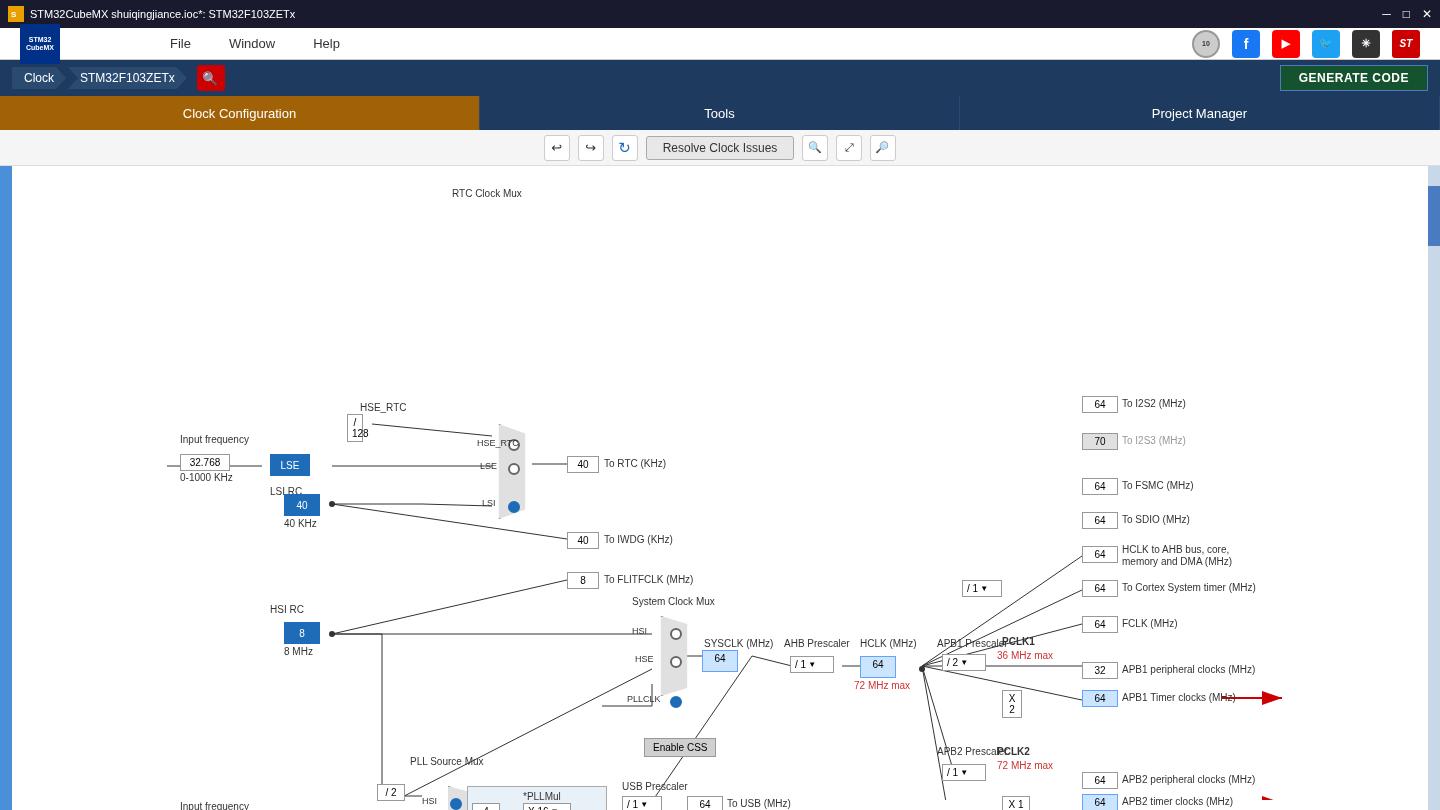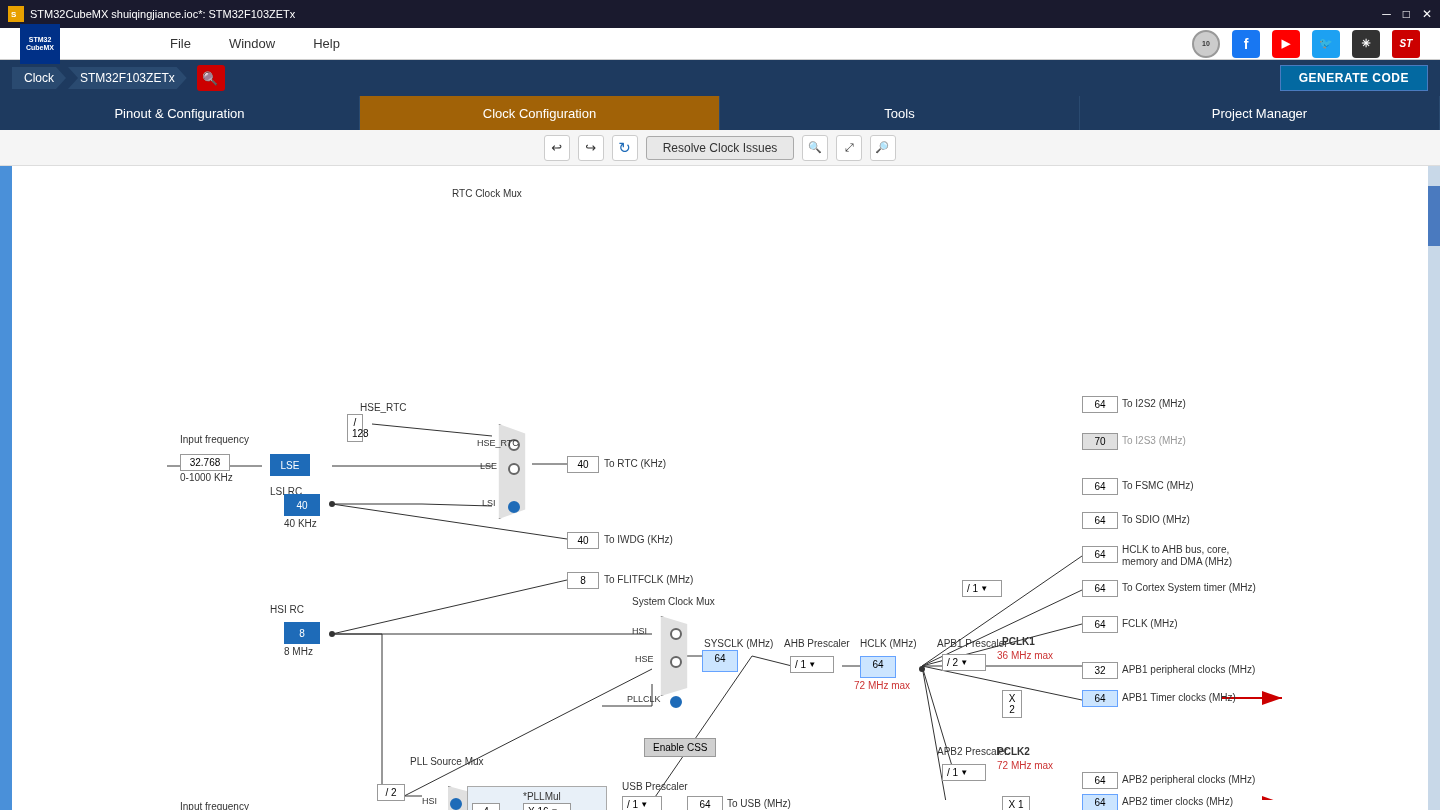"GENERATE CODE" .generate-btn { background: #0369a1 -> #14532d }
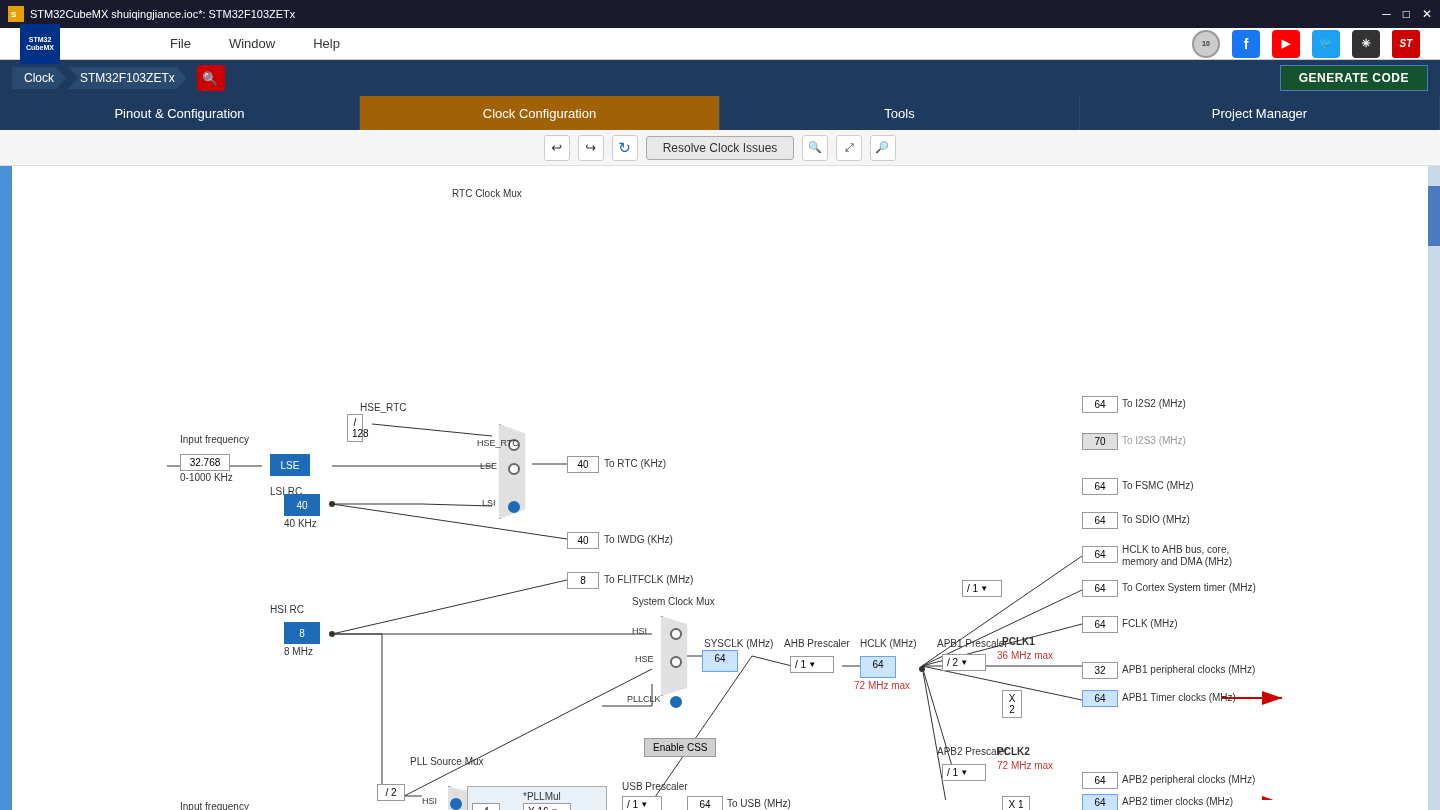"Pinout & Configuration" div.tab { html: <div>Pinout &amp; Configuration</div> -> none }
